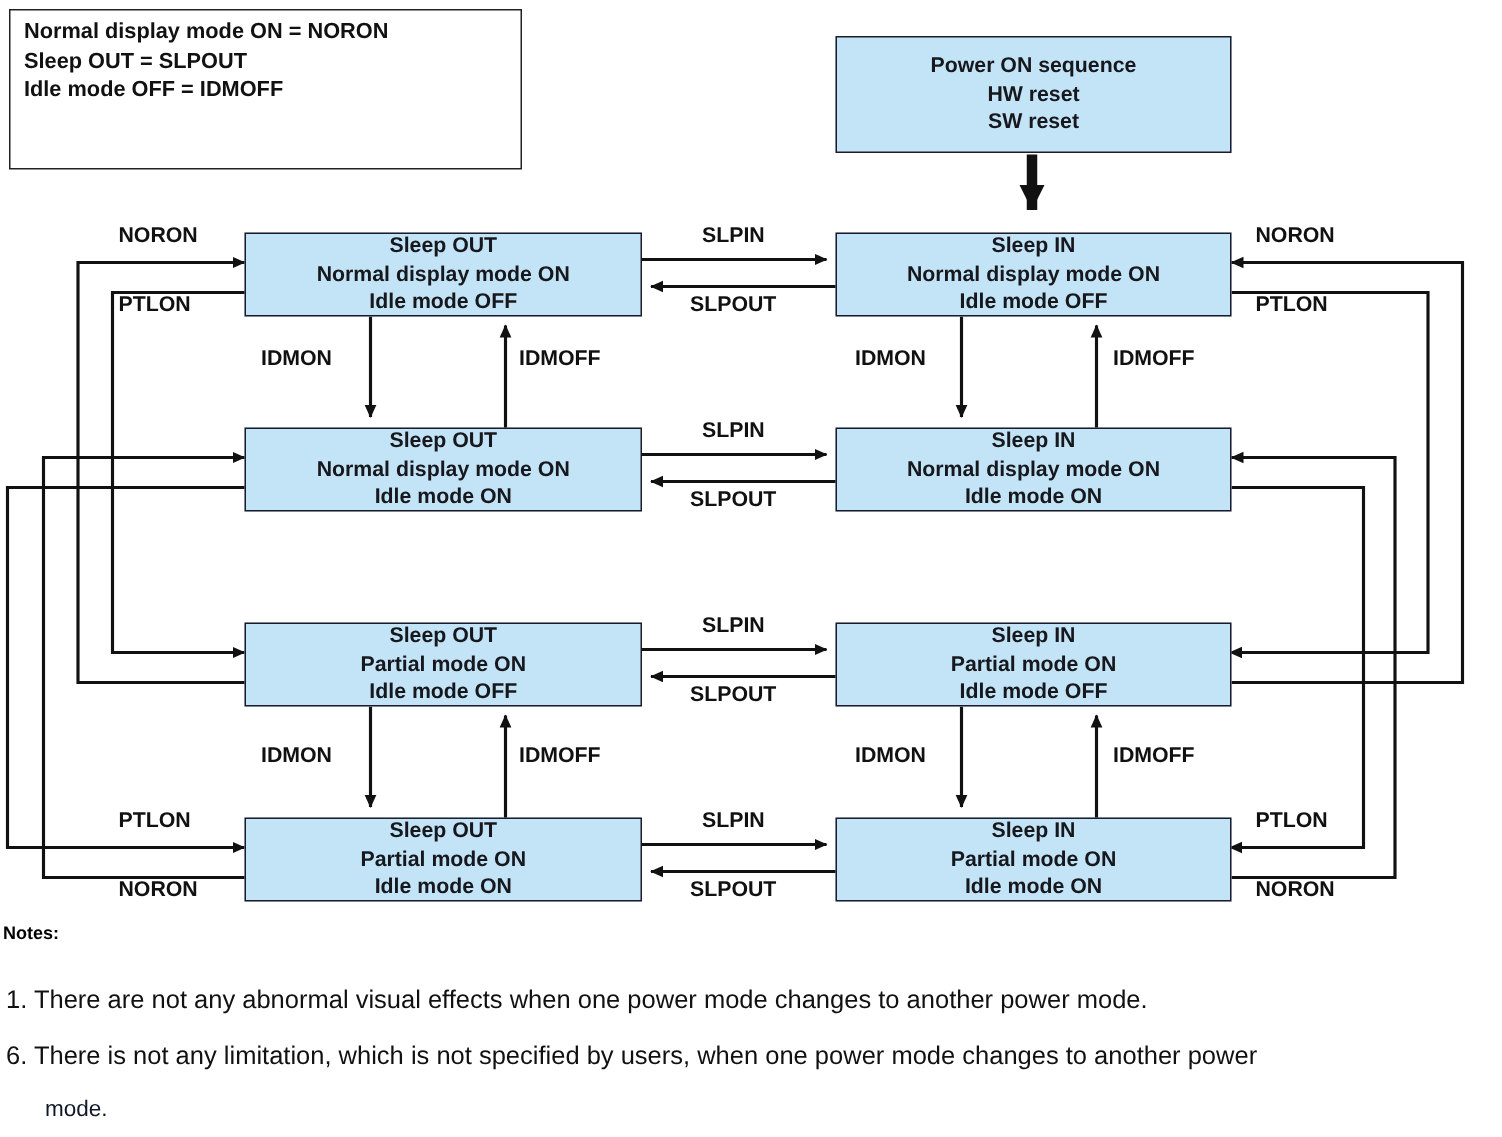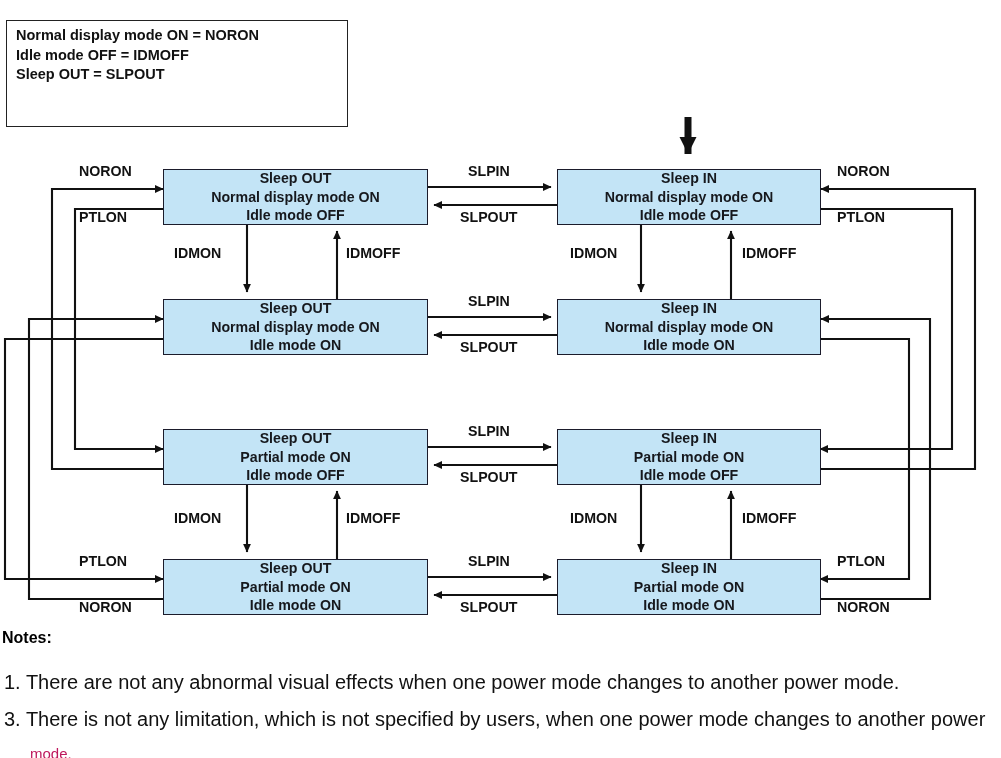"Normal display mode ON =" #root { margin-top: 14px -> none }
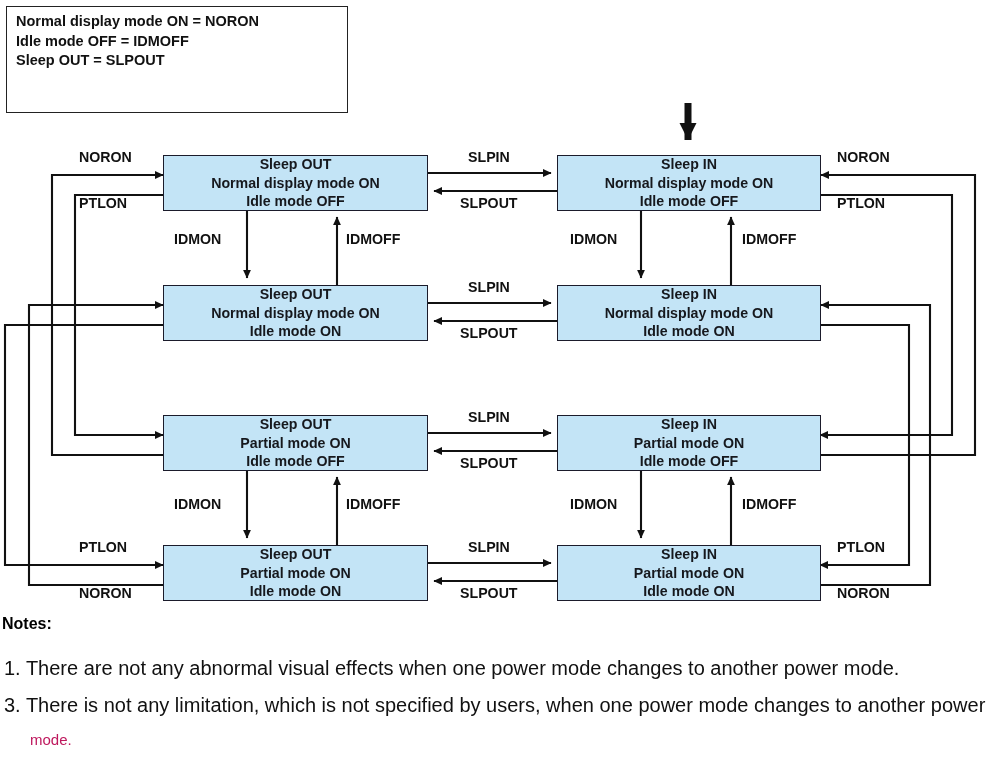"Power ON sequence" div.state-box { html: none -> <div> <div>Power ON sequence</div> <div>HW reset</div> <div>SW reset</div> </div> }
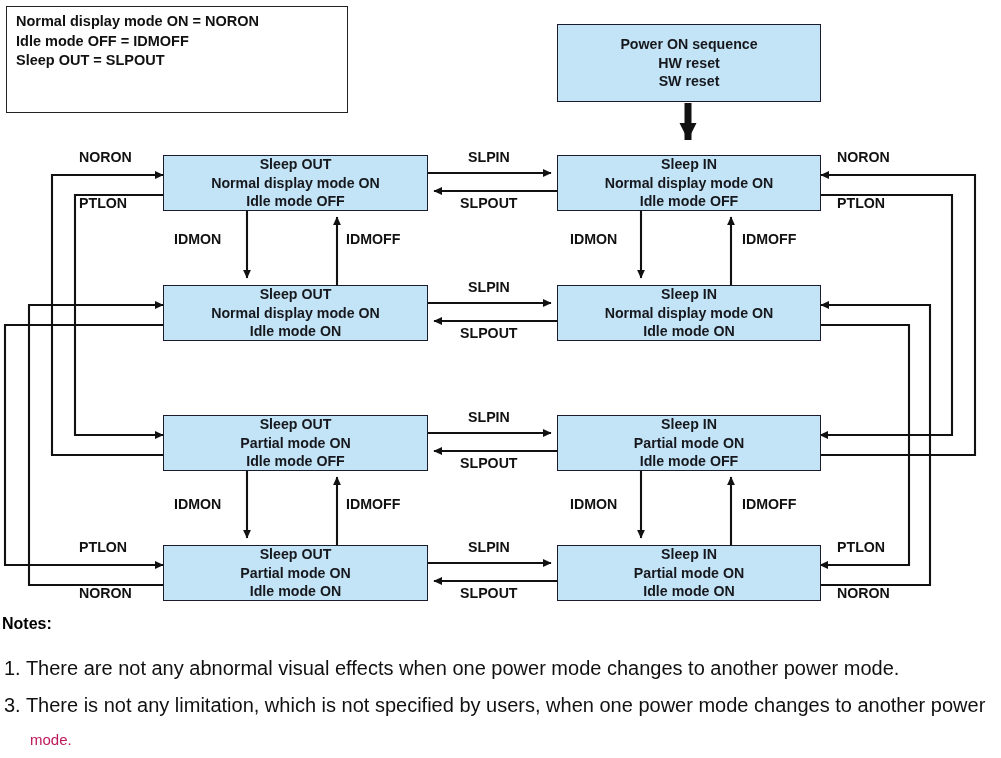"Idle mode OFF = IDMOFF" div.legend-line { order: before "Sleep OUT = SLPOUT" -> after "Sleep OUT = SLPOUT" }
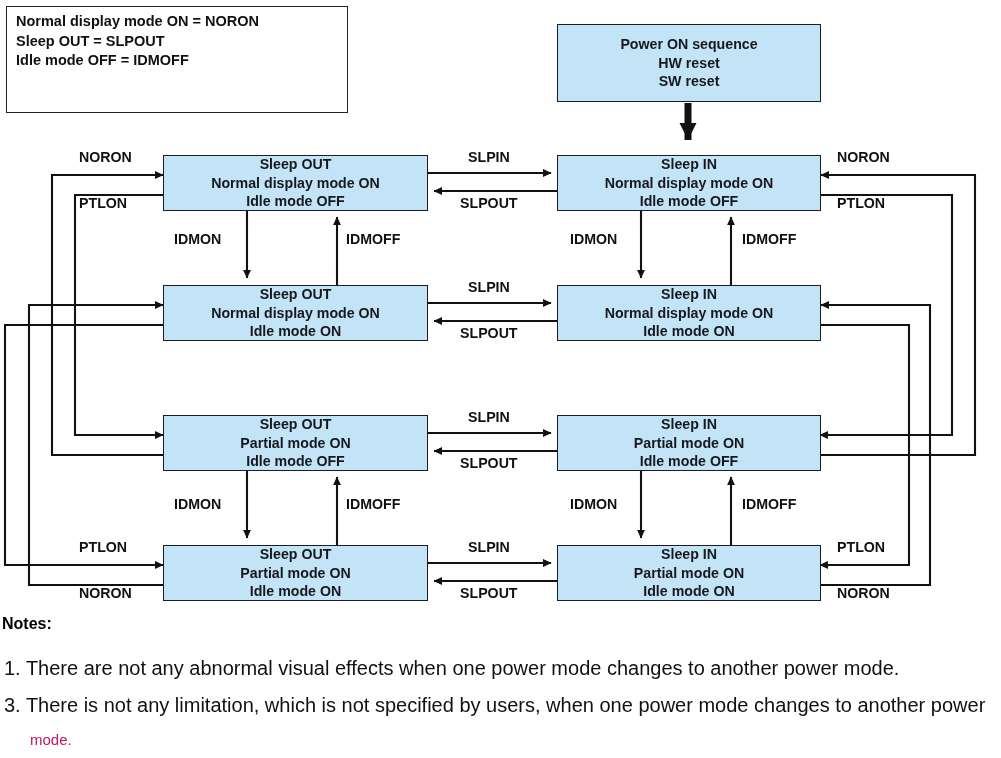"Notes:" .notes-title { font-size: 16px -> 12px }
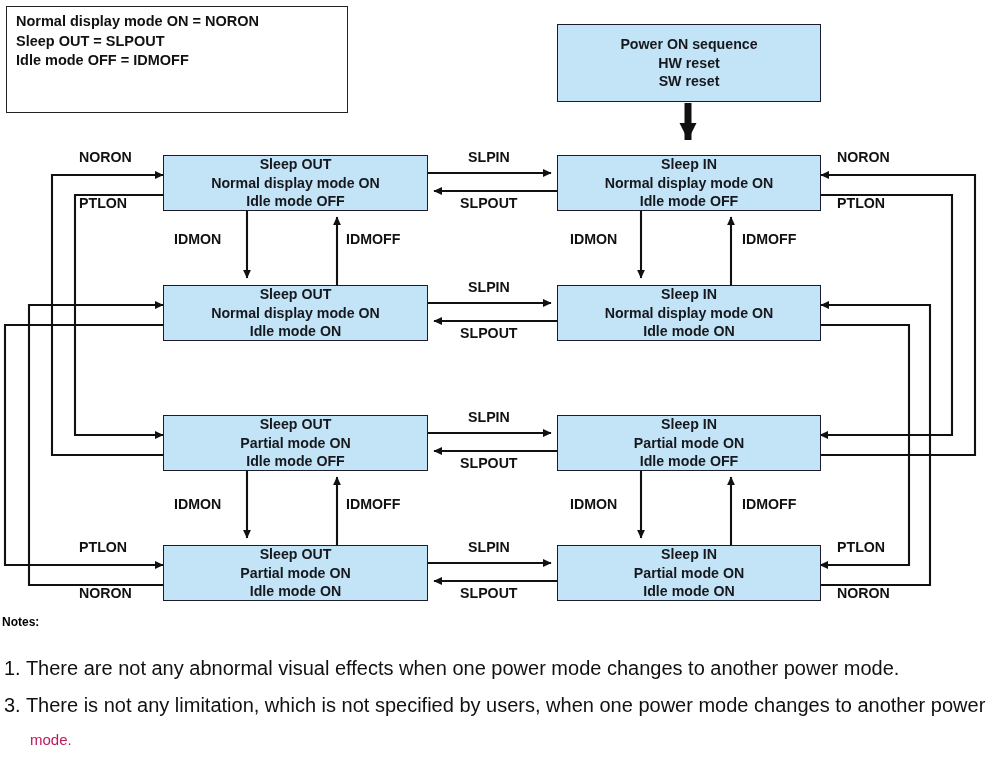"1. There are not any" .note-item { font-size: 20px -> 17px }
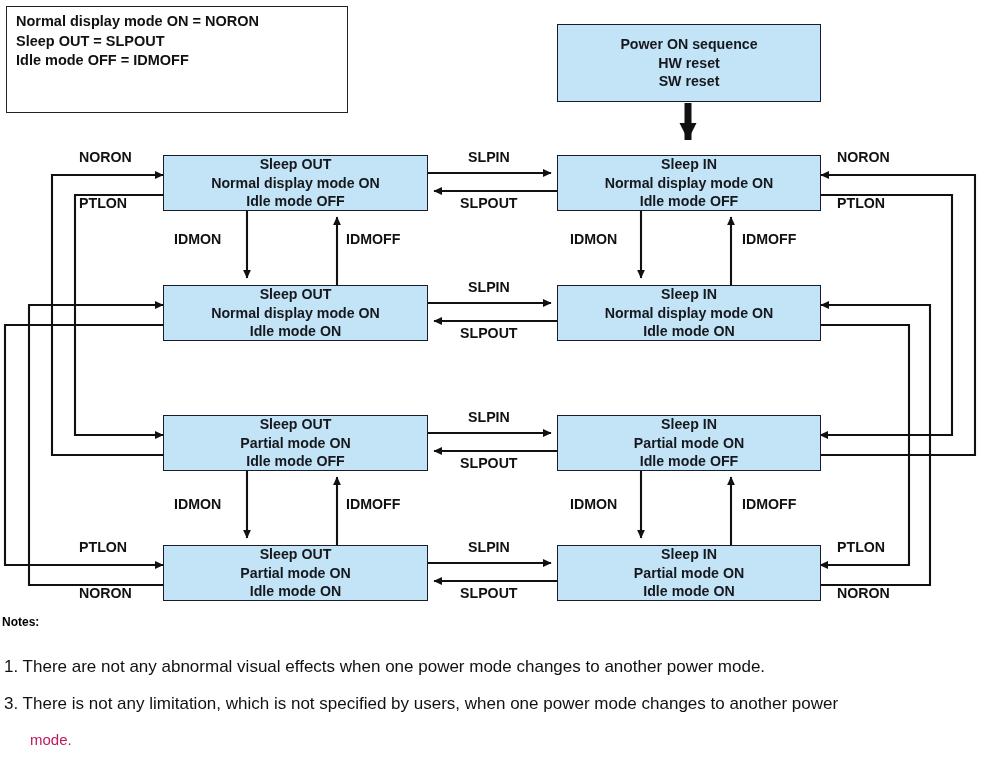"3. There is not any" div.note-item { text: 3 -> 6 }
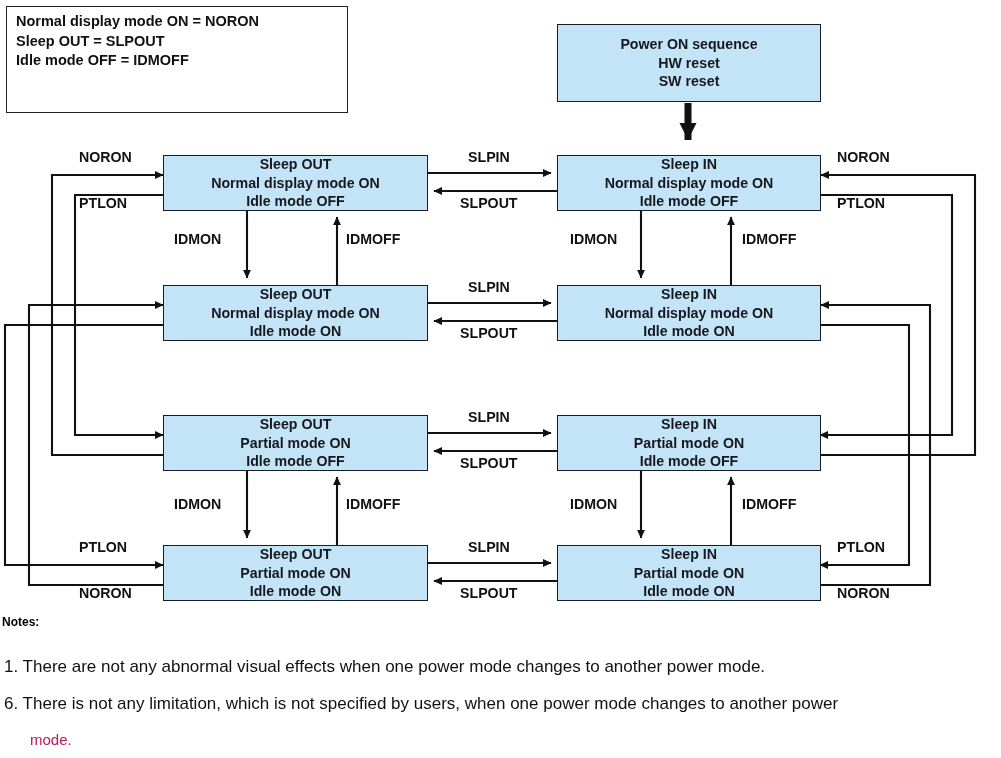"mode." .note-cont { color: #be185d -> #0f172a }
